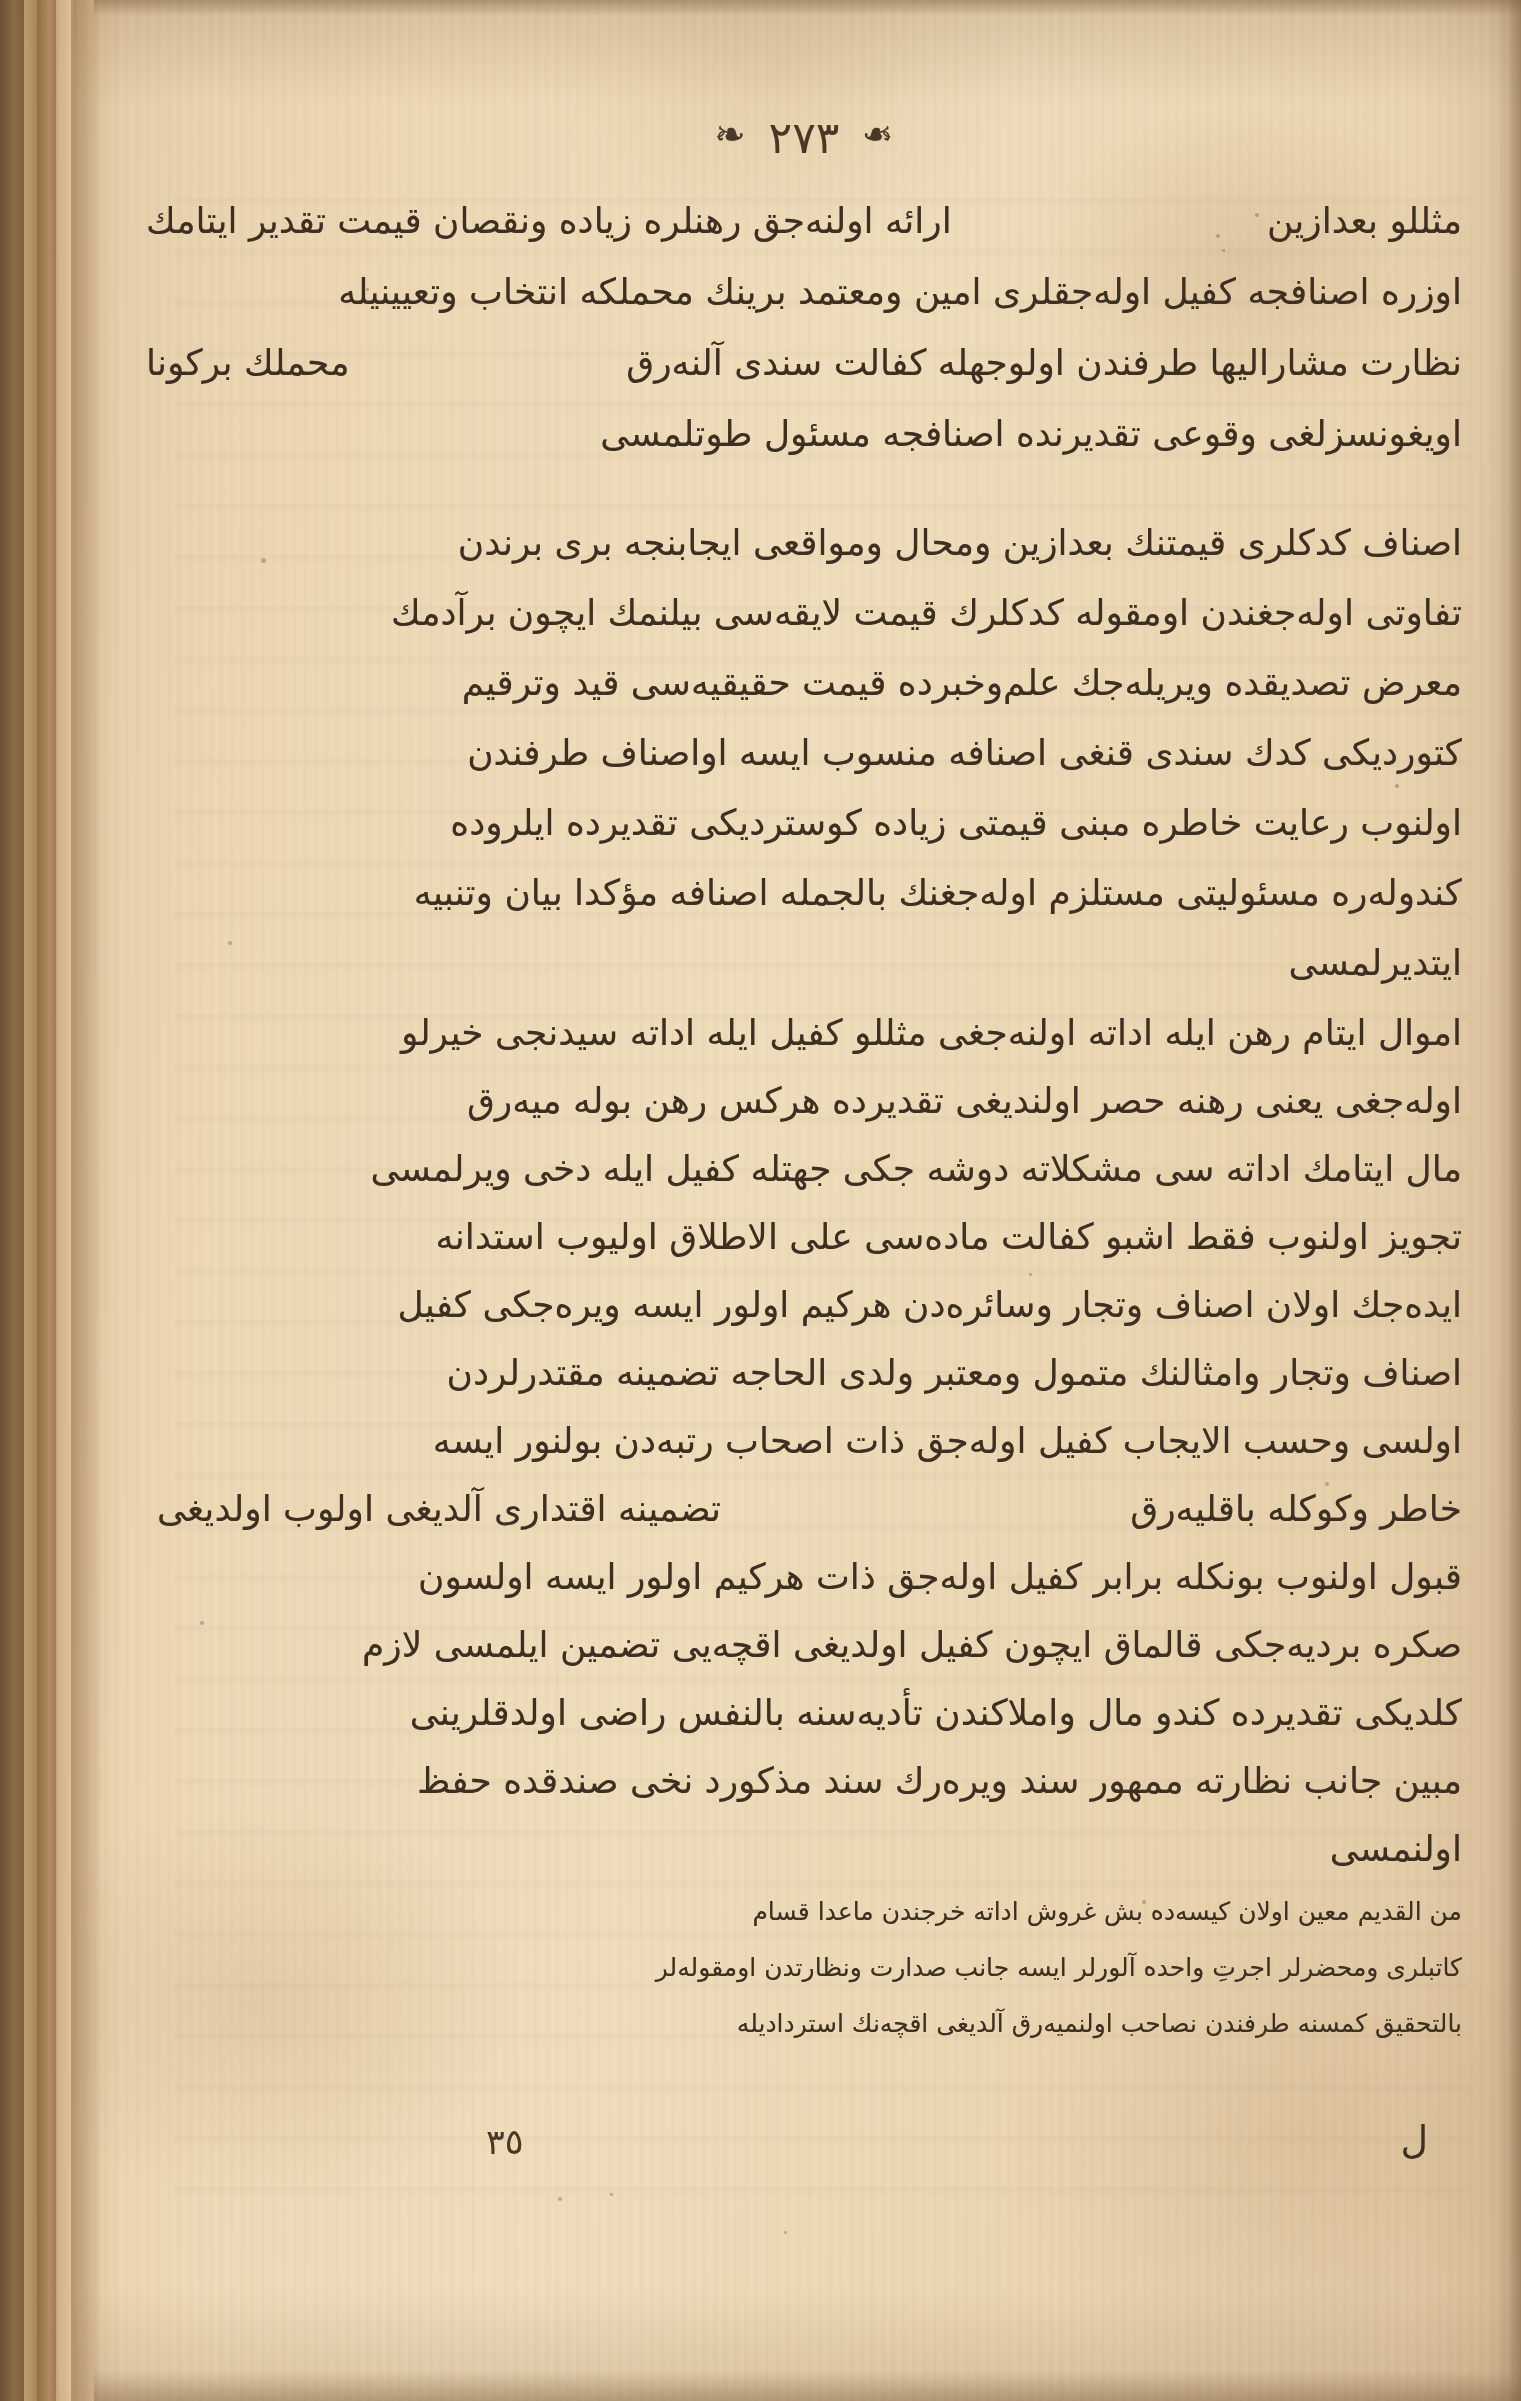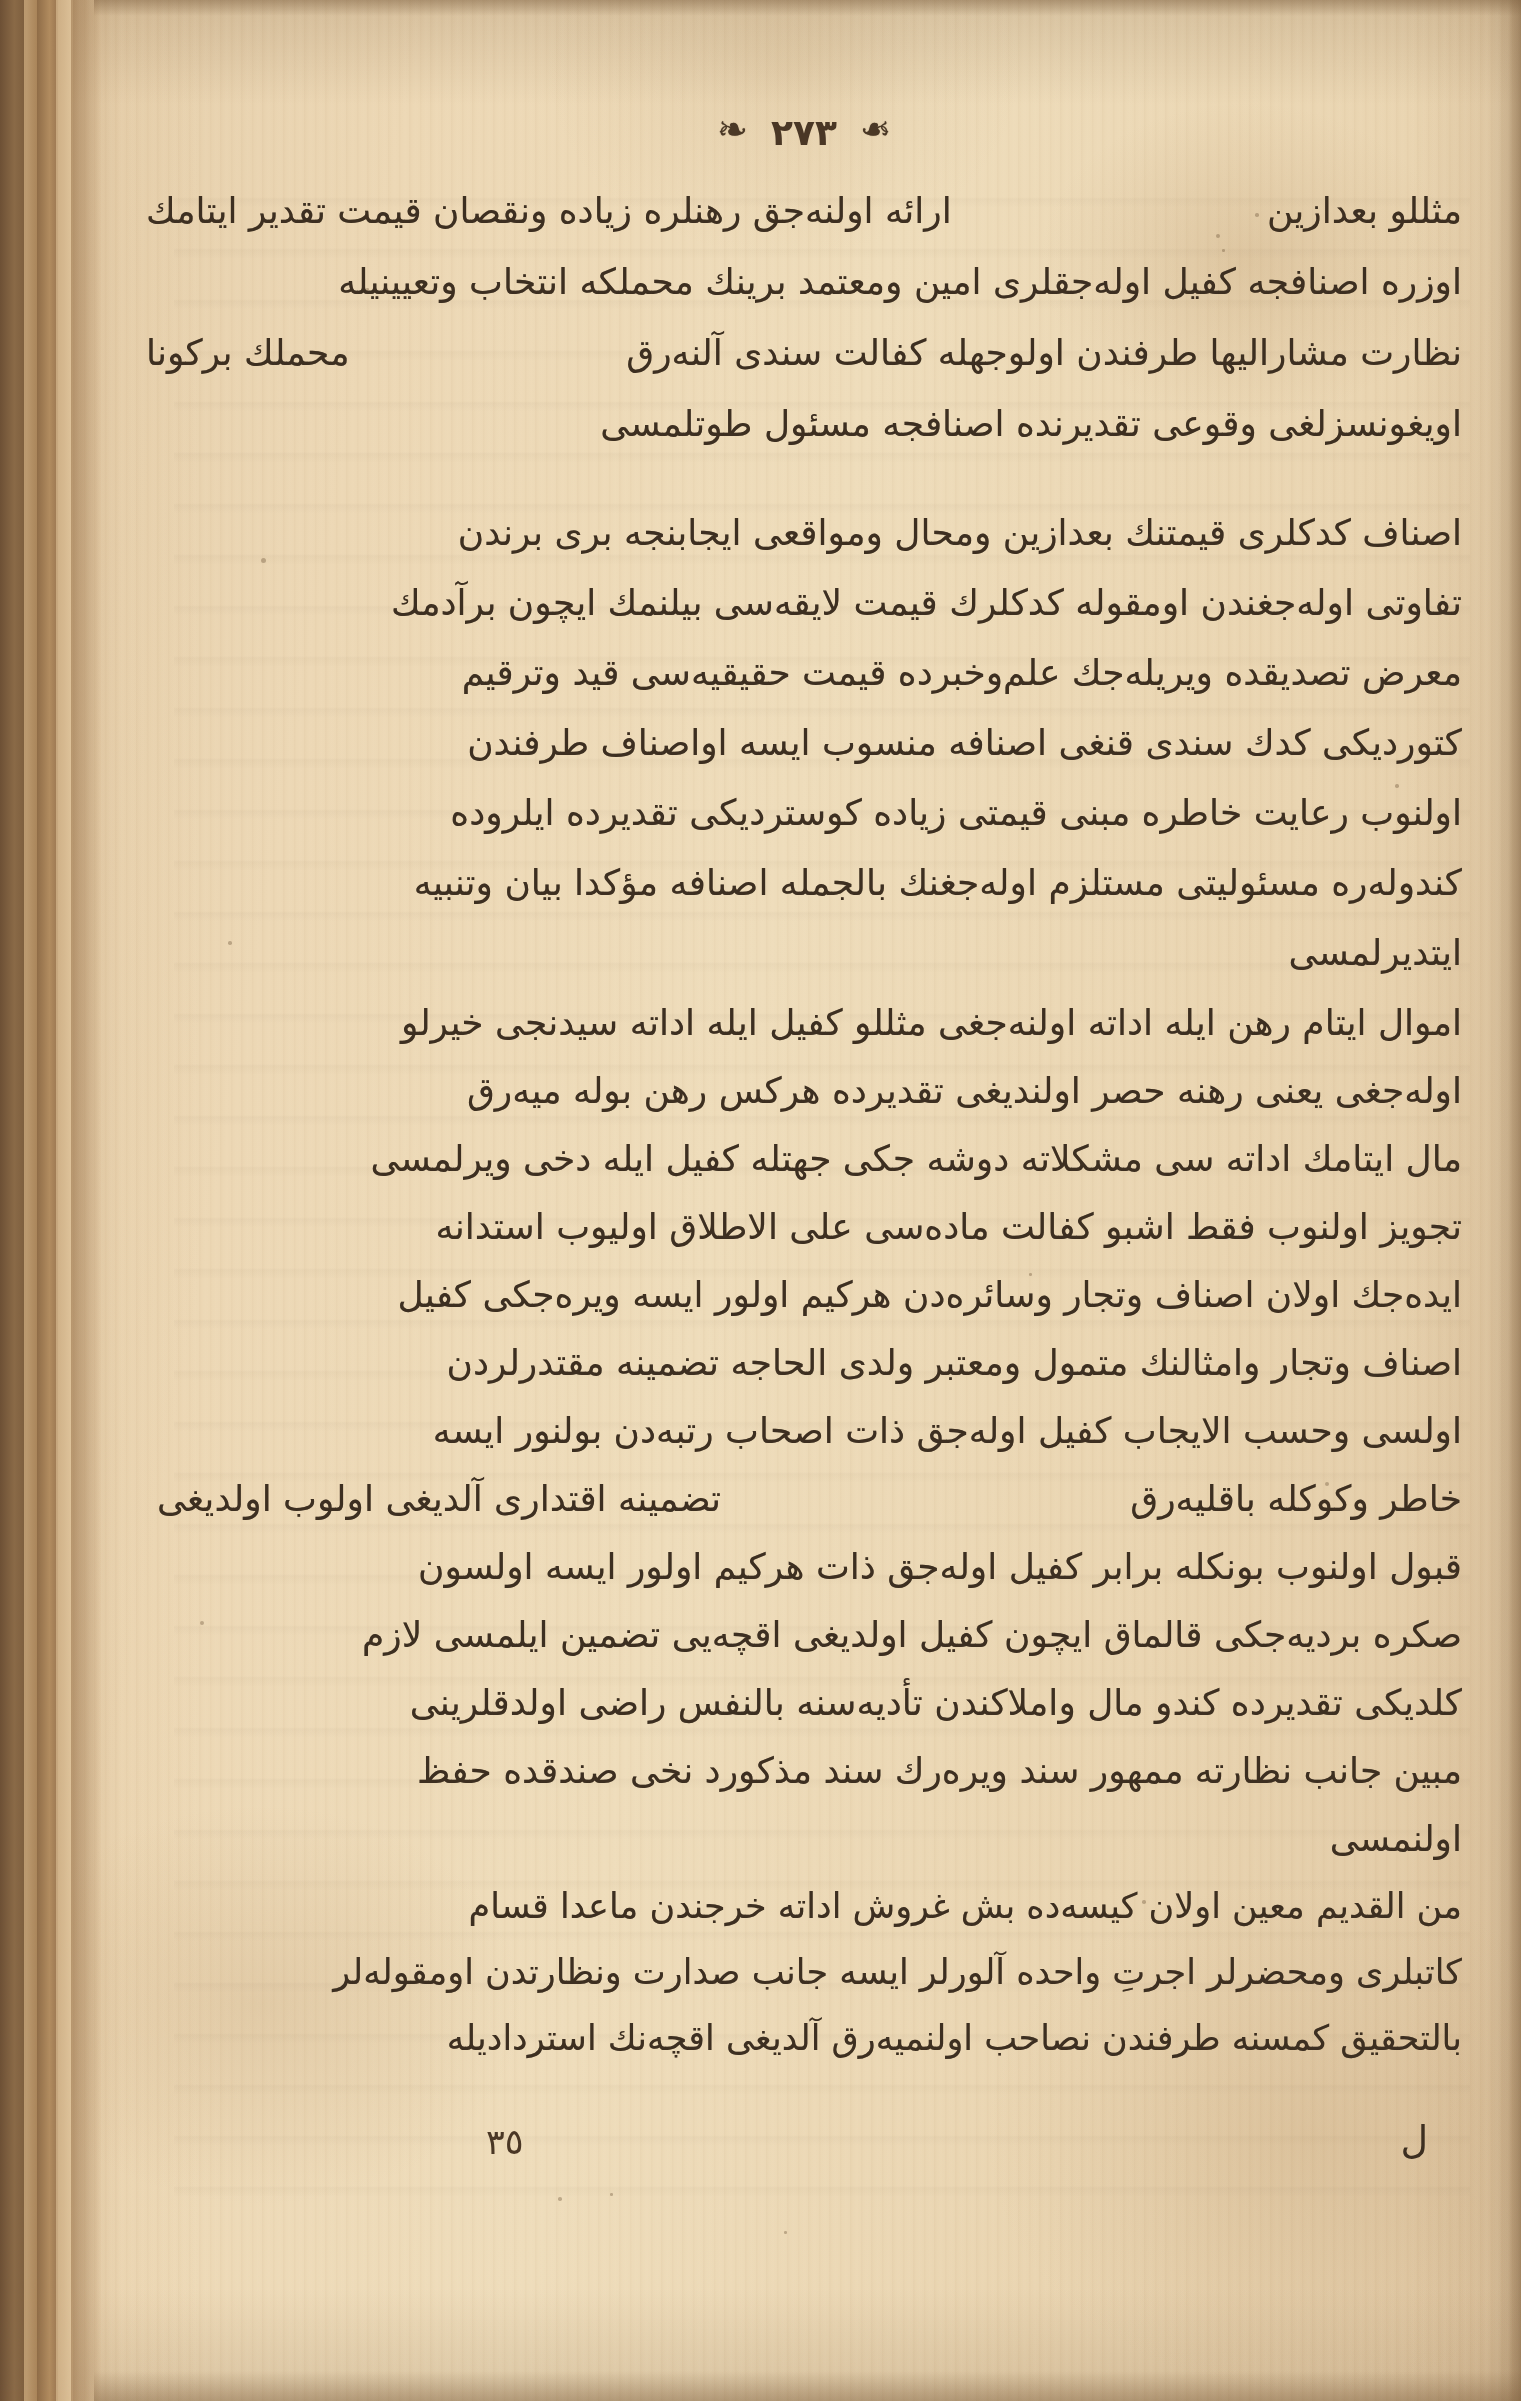"٢٧٣" .folio { font-size: 36px -> 44px; font-weight: 700 -> 400 }
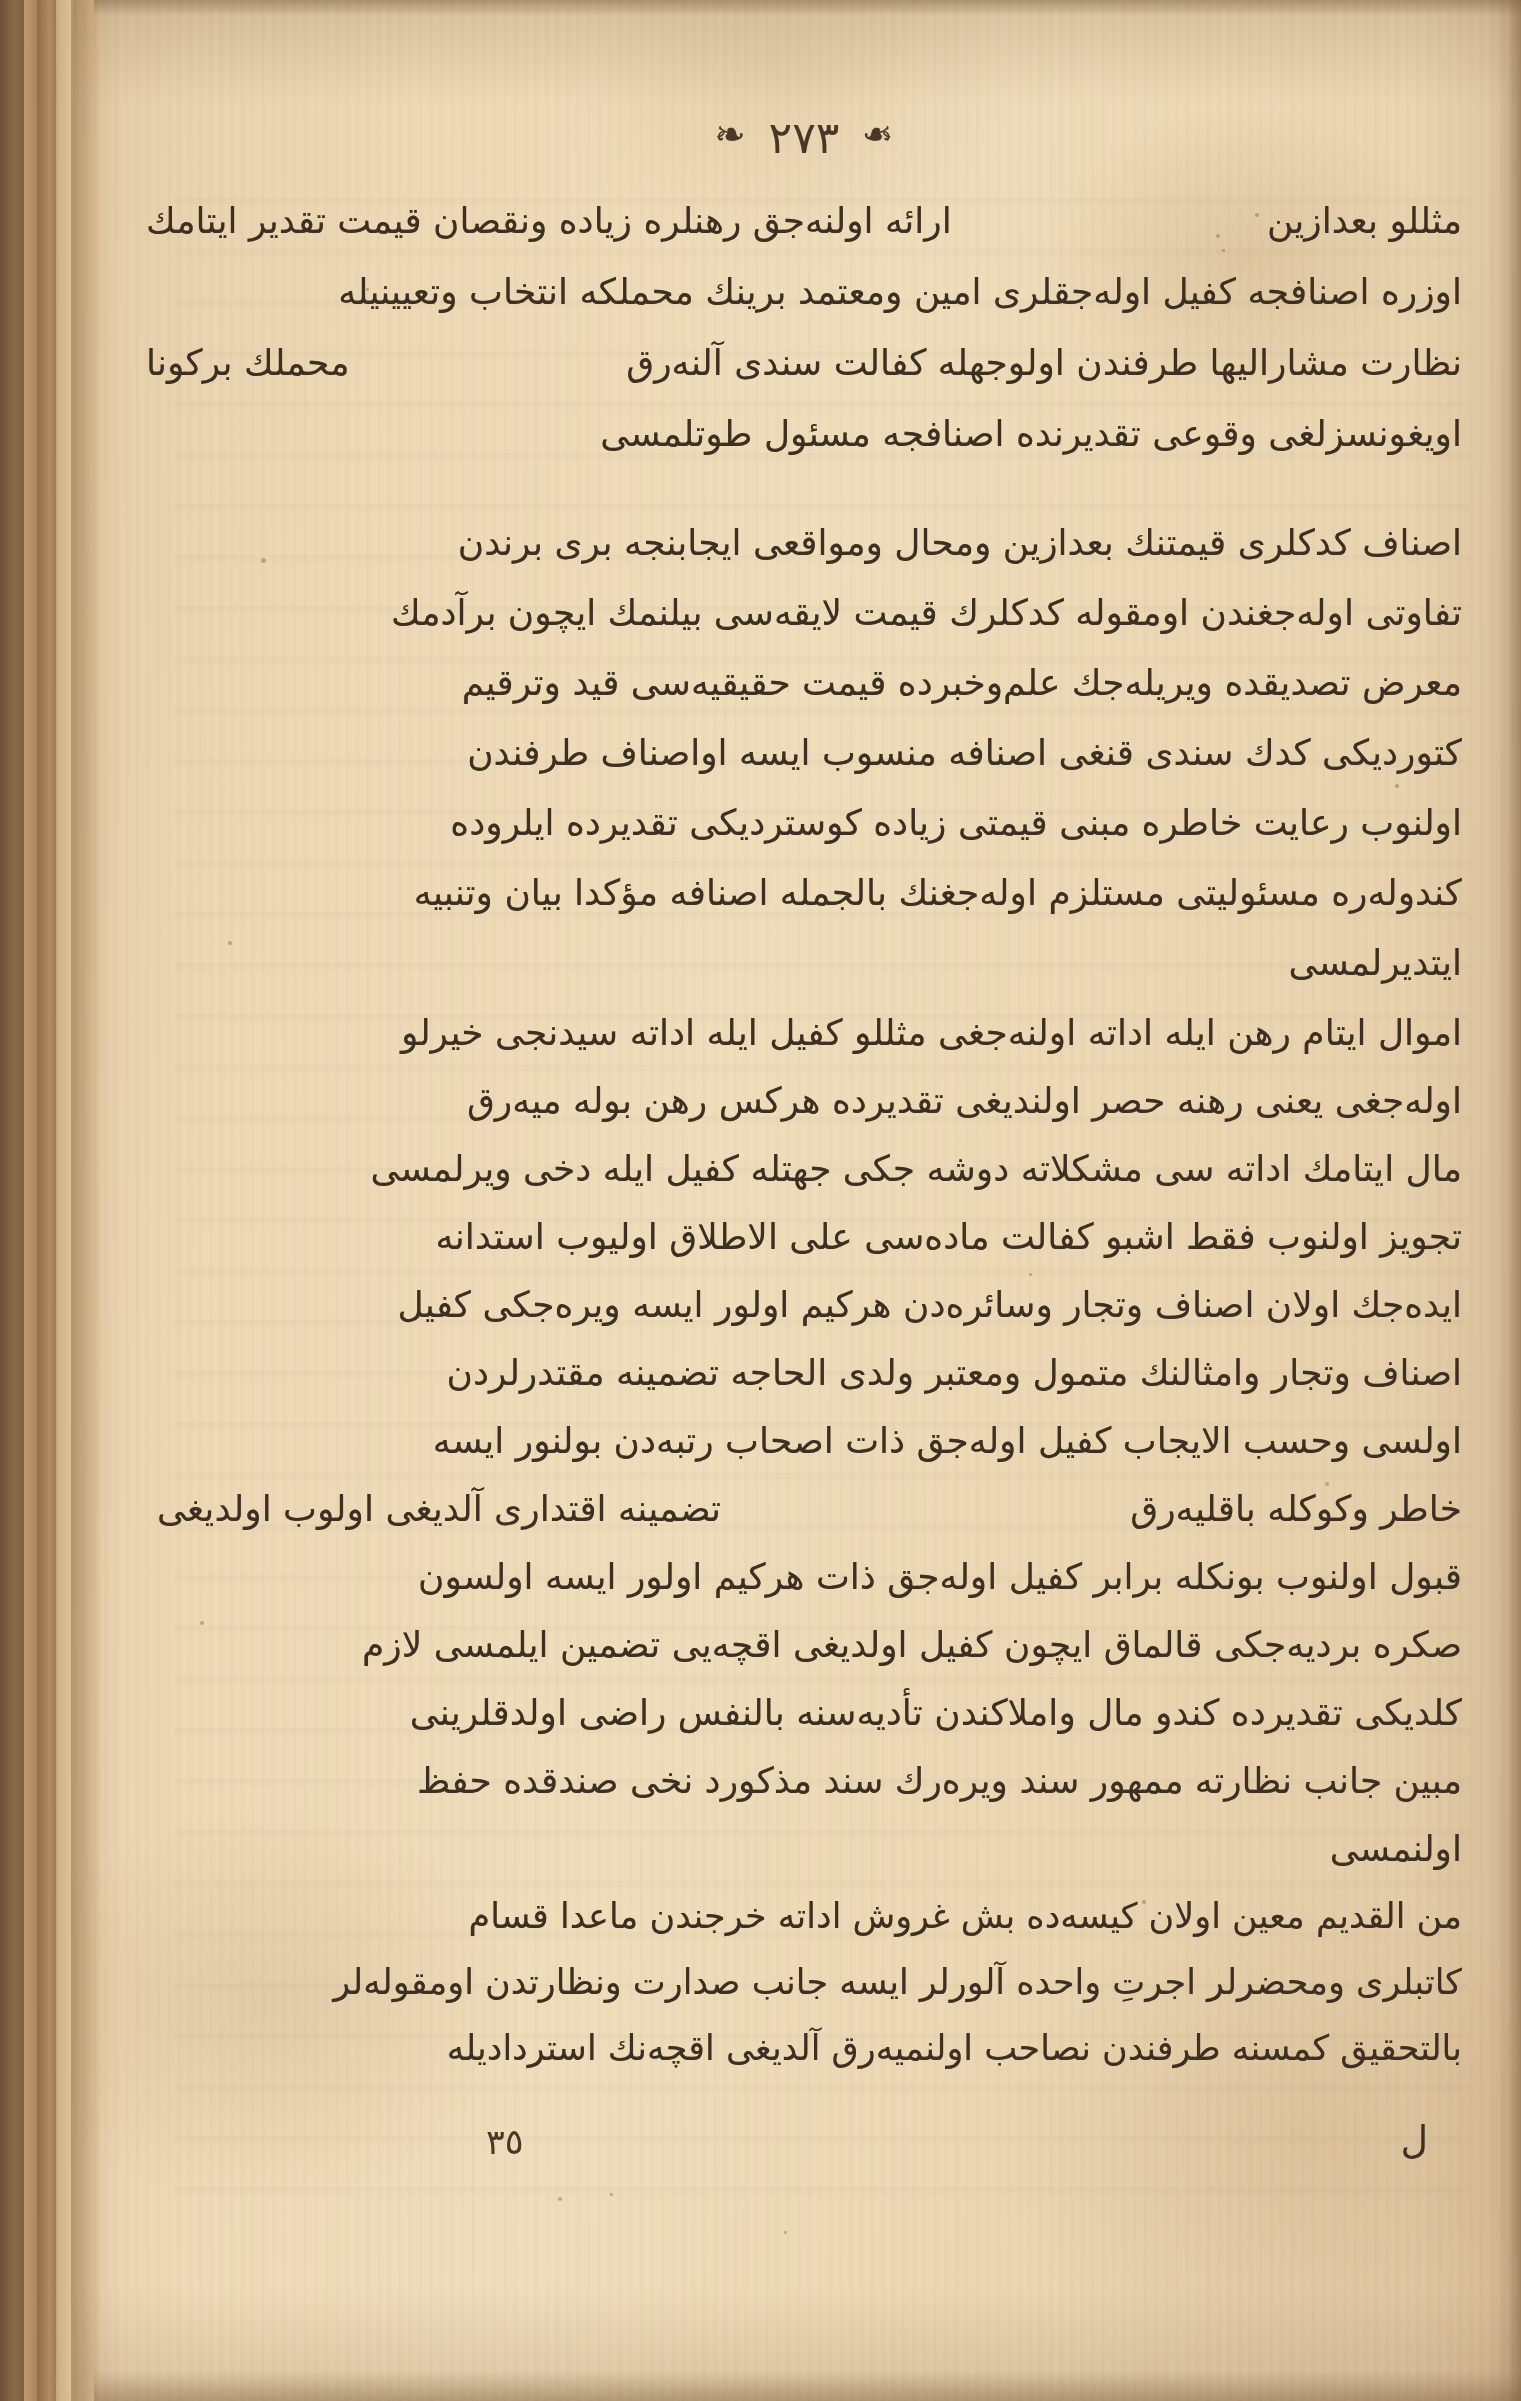"من القدیم معین اولان كیسهده" #p4 .ln { font-size: 35px -> 25px }
